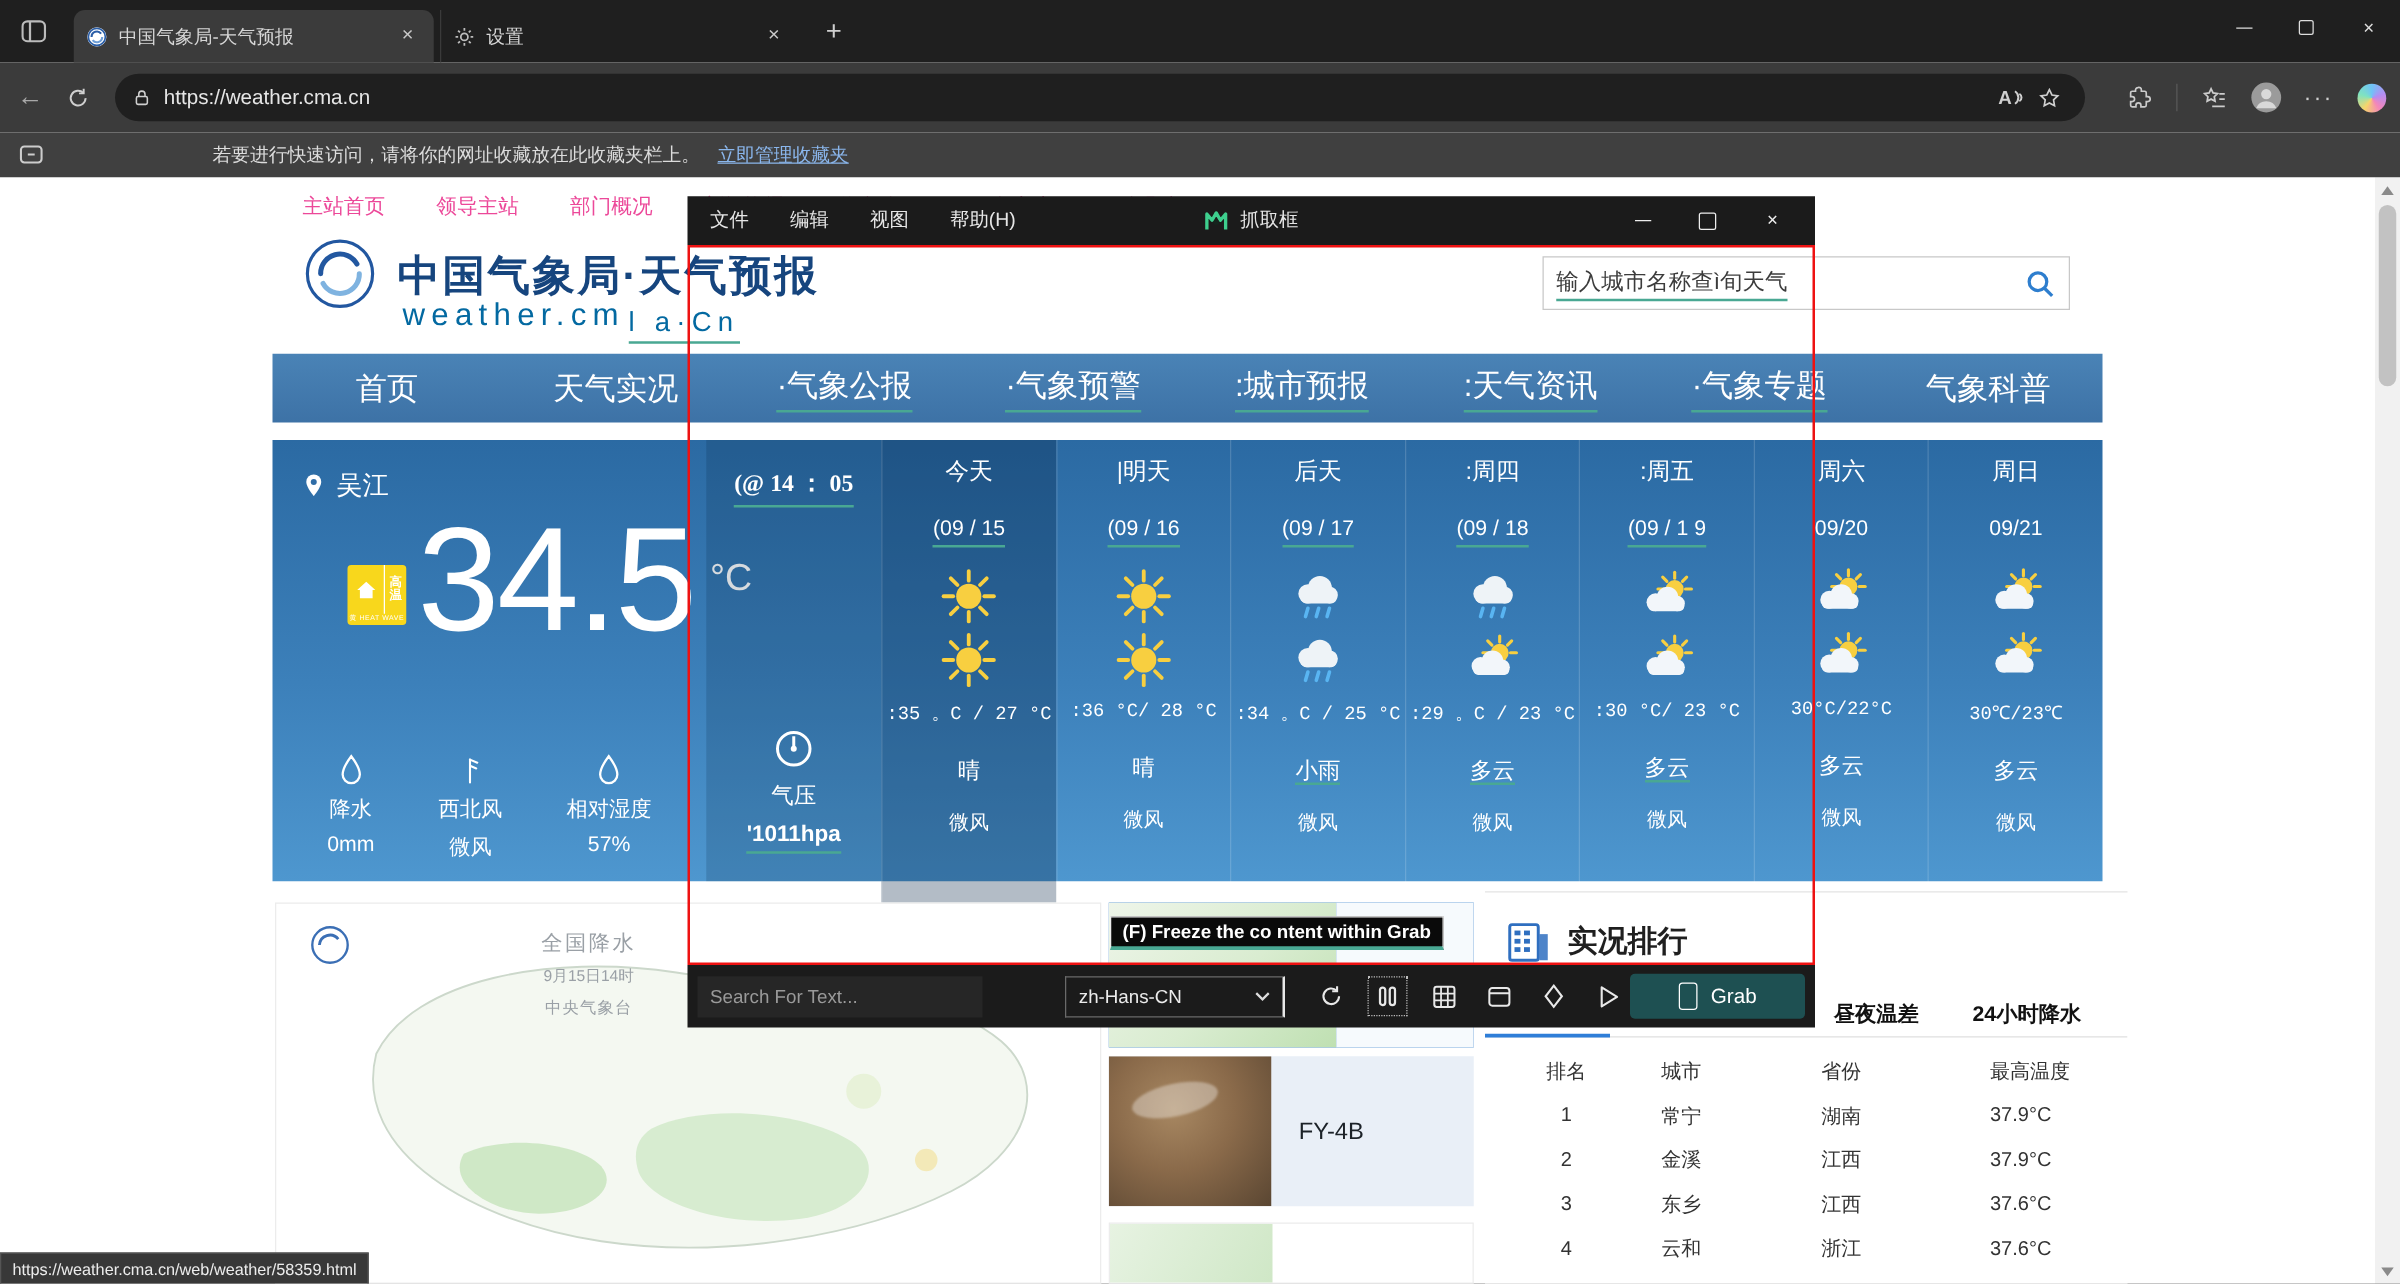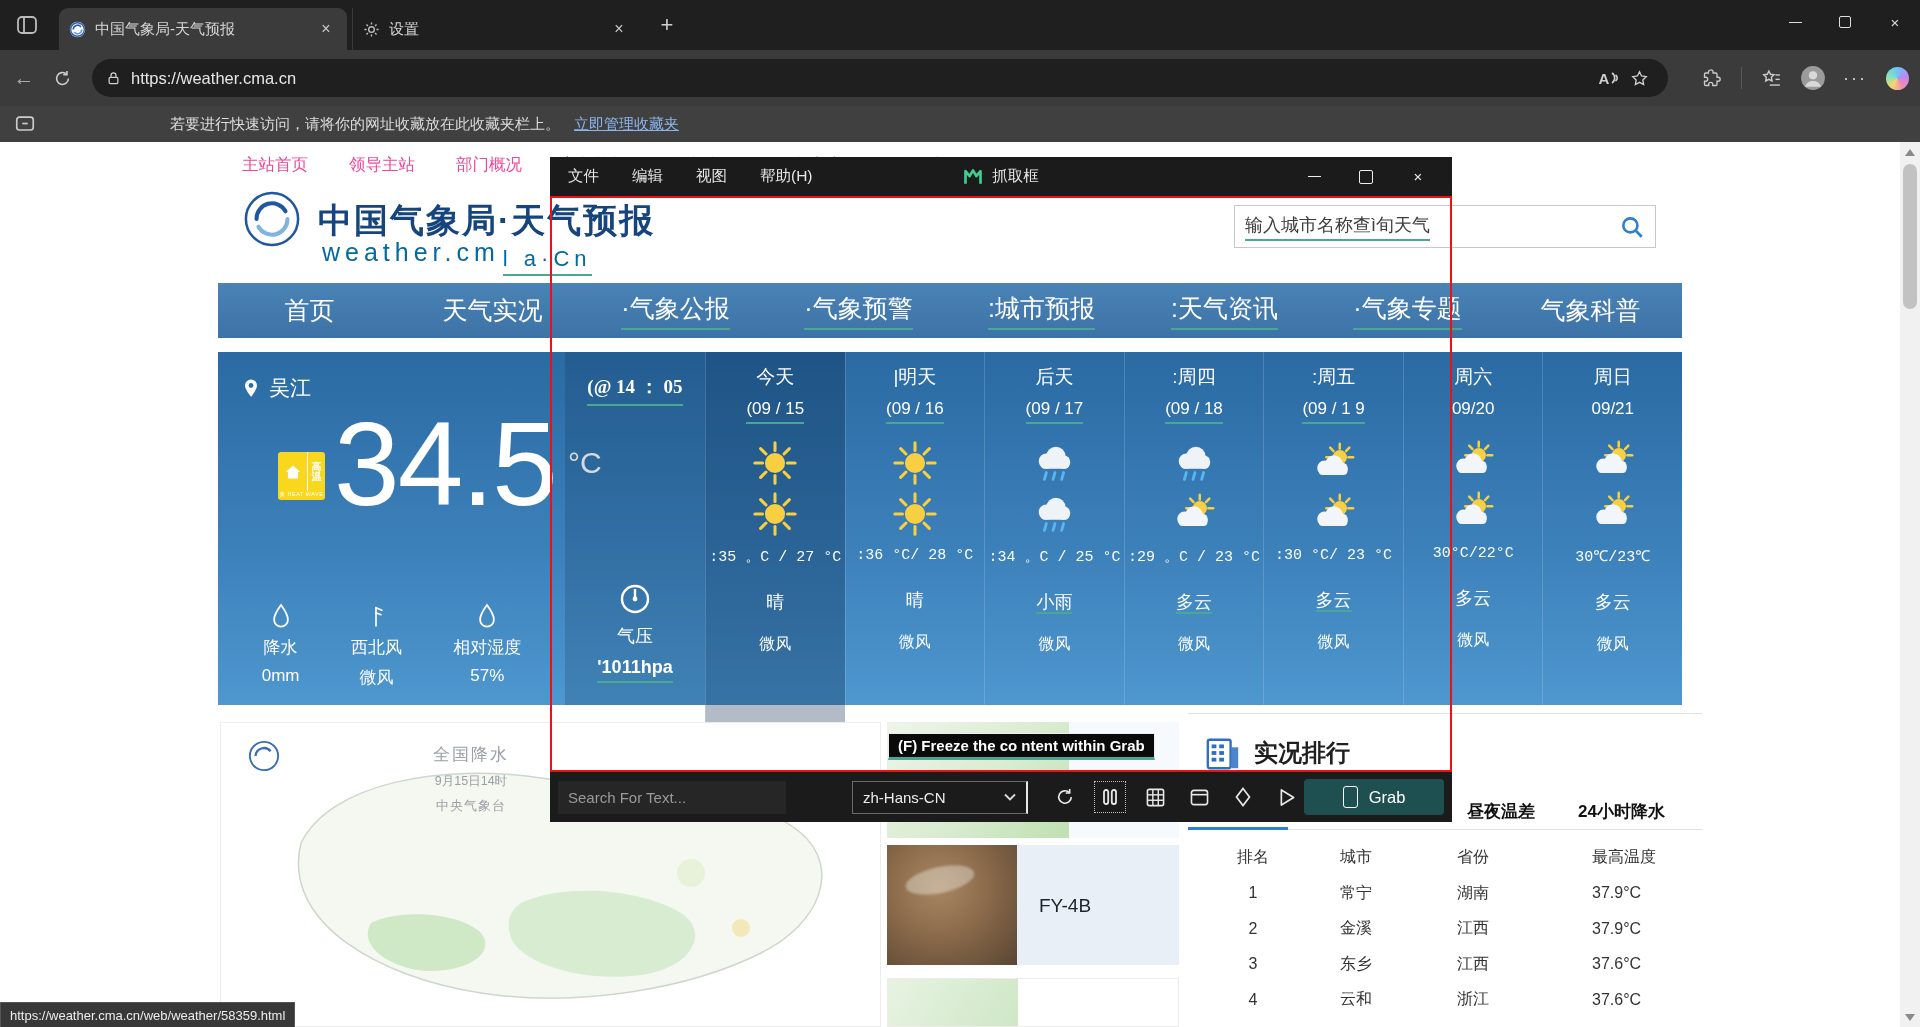"(09 / 15" .f-date { margin-top: 9px -> 23px }
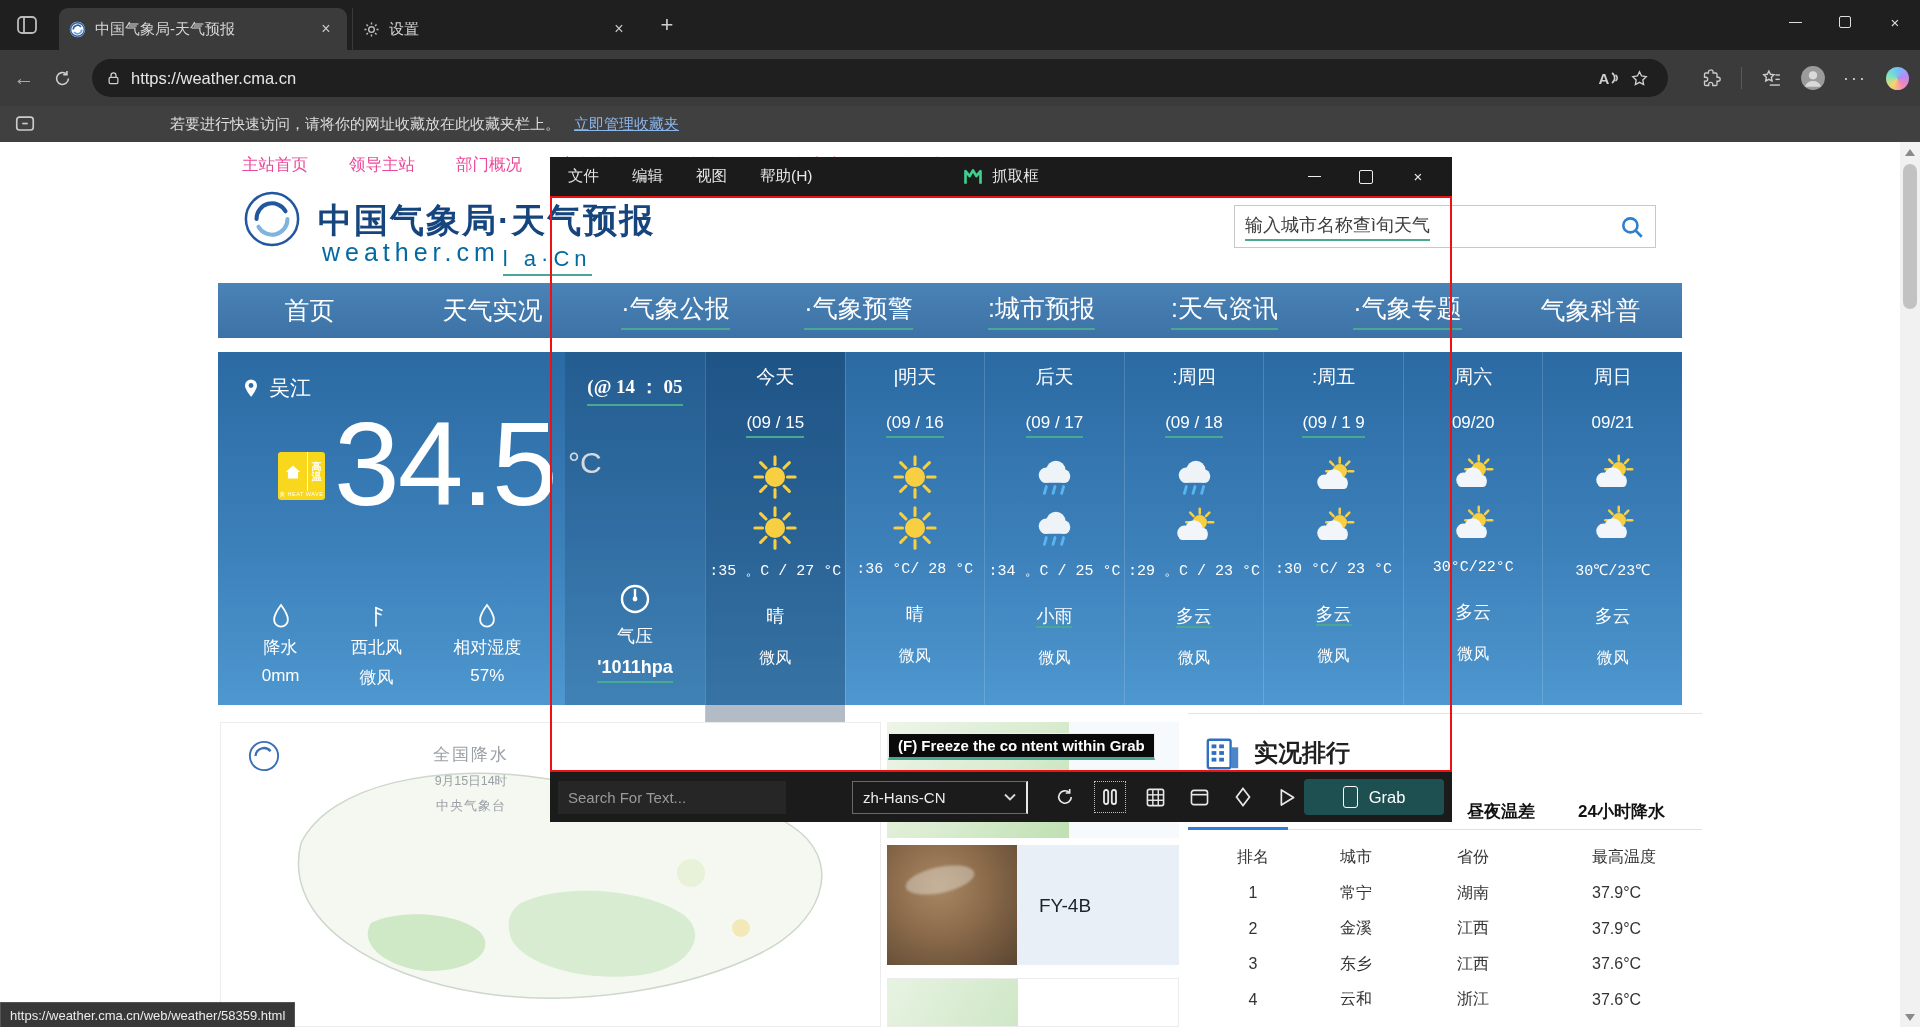"城市" .rc-city { left: 152px -> 141px }
